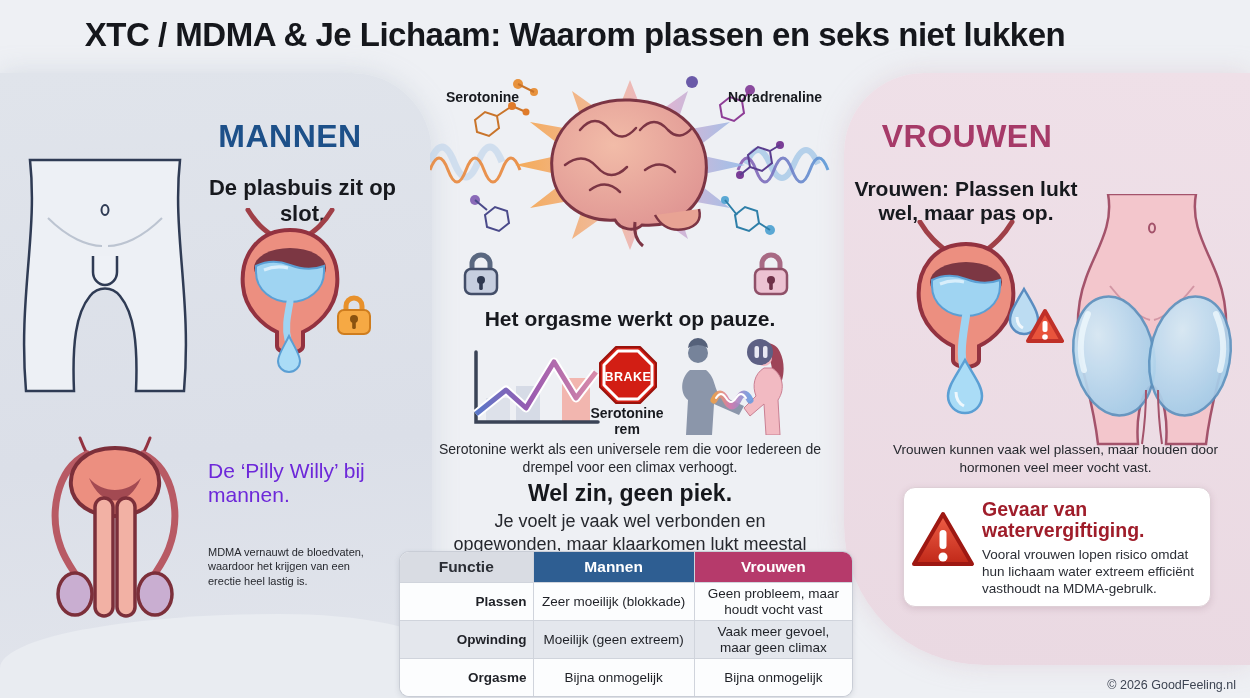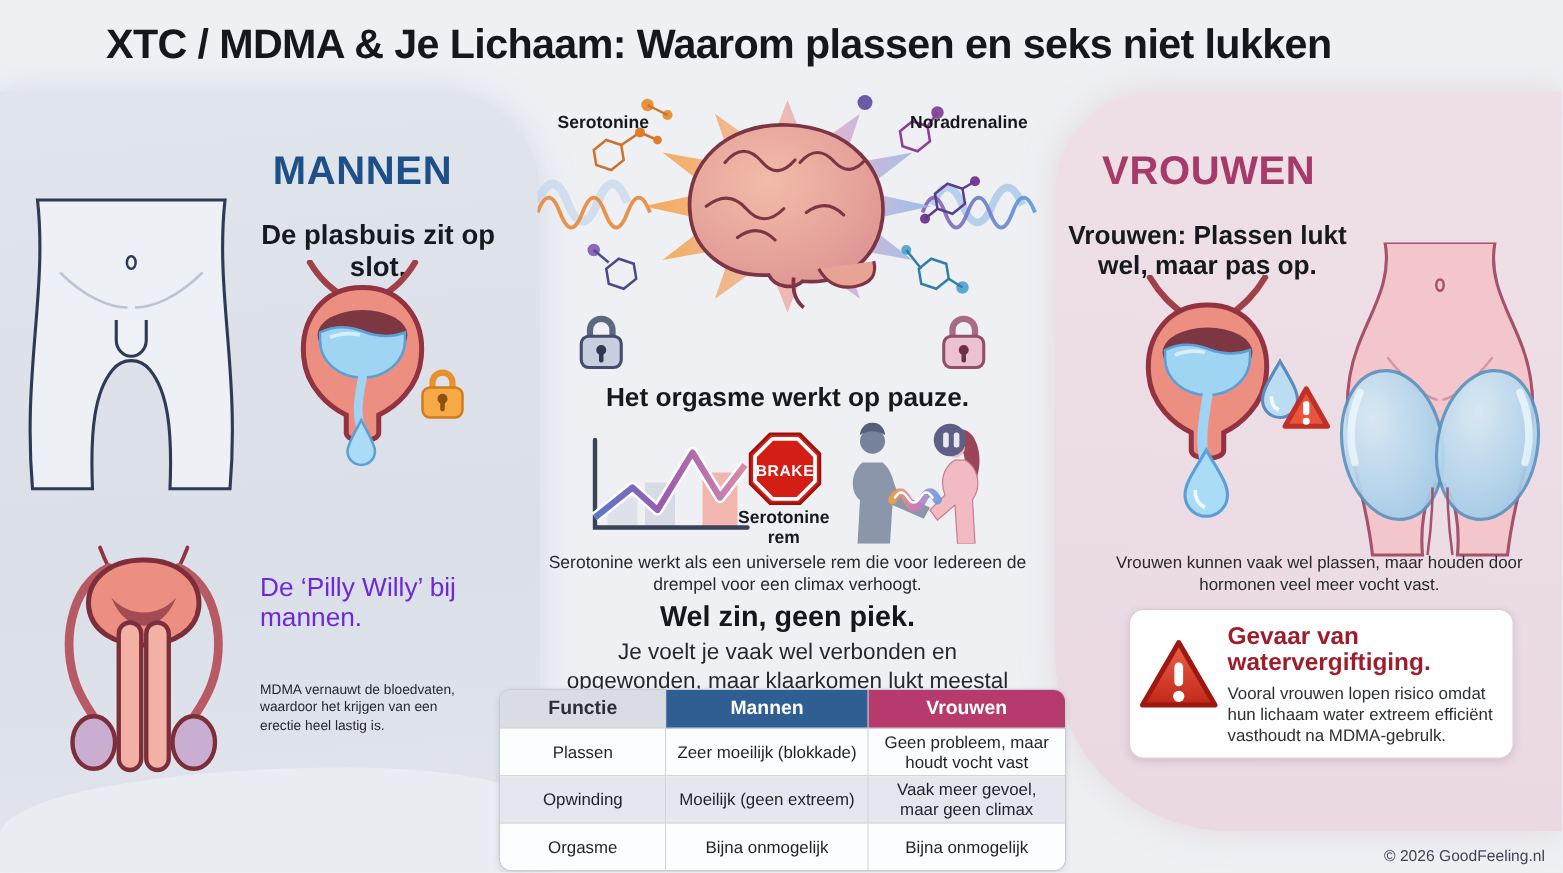"Plassen" td.fn { font-weight: 400 -> 700; text-align: none -> right }
